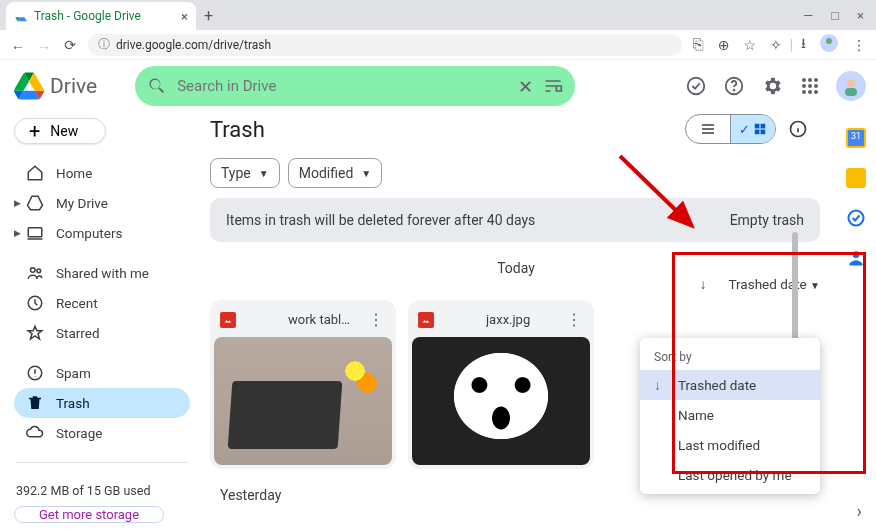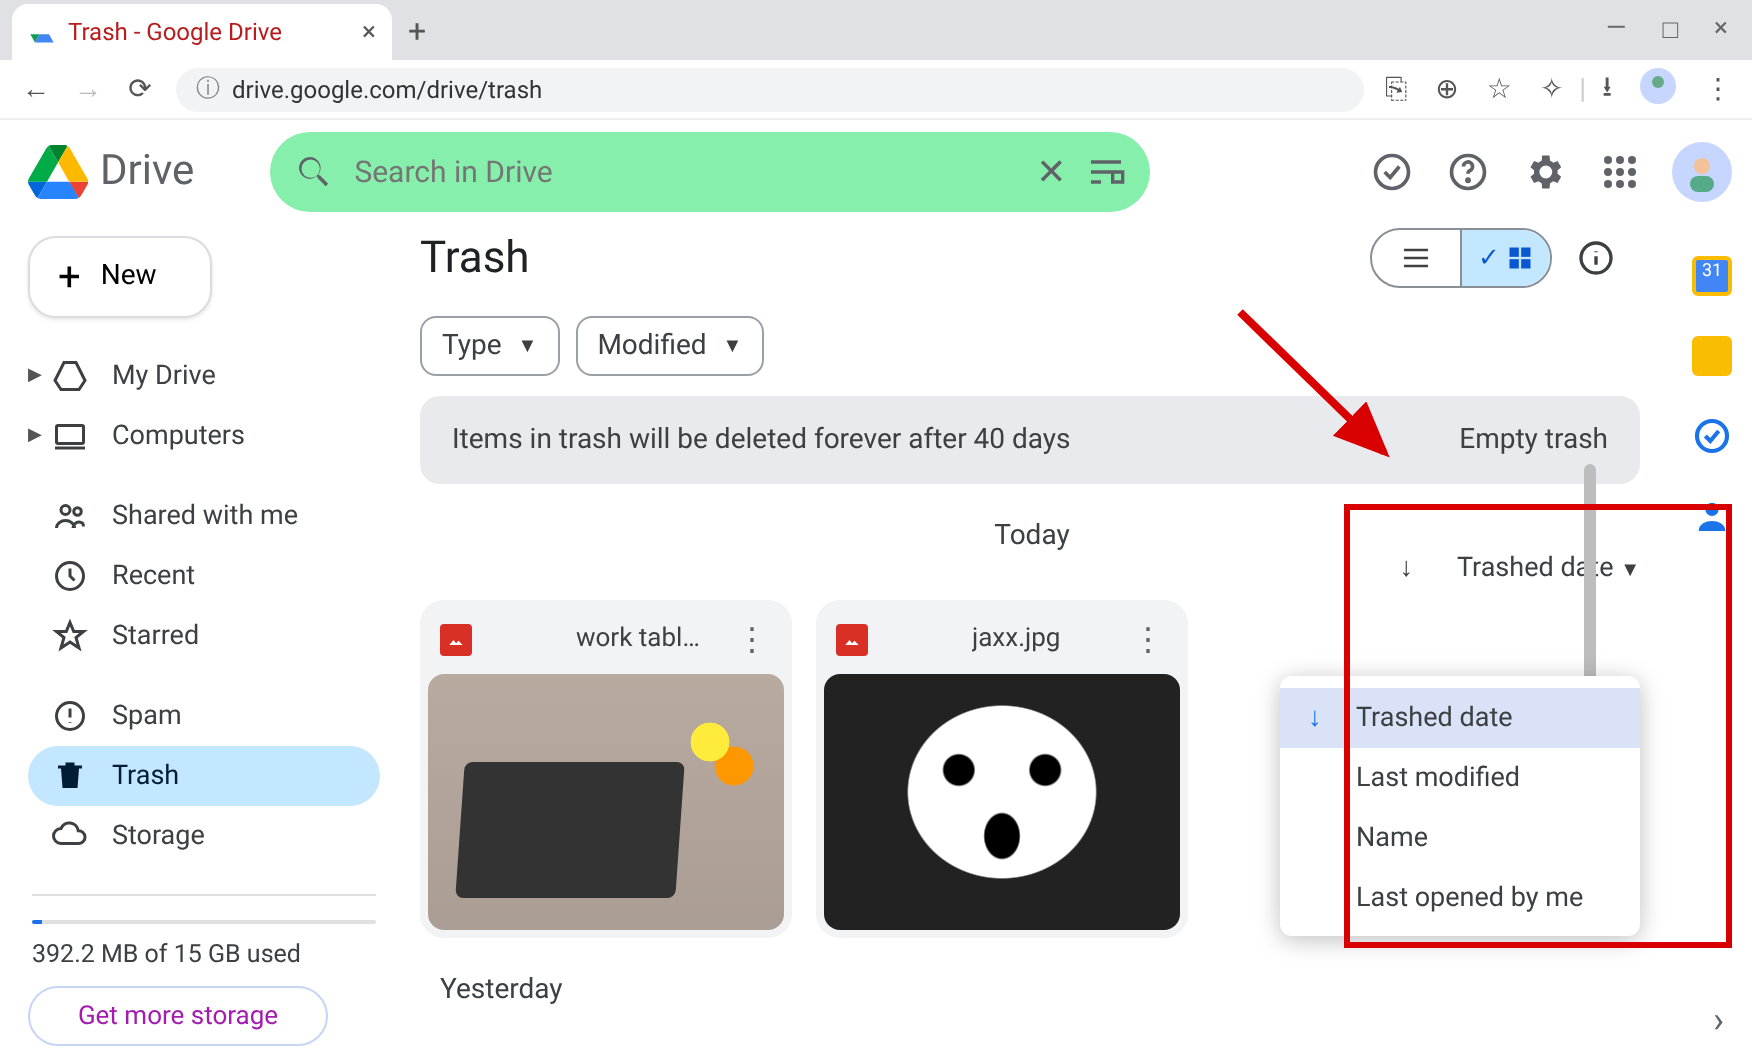"Trash - Google Drive" .tab-title { color: #b91c1c -> #15803d }
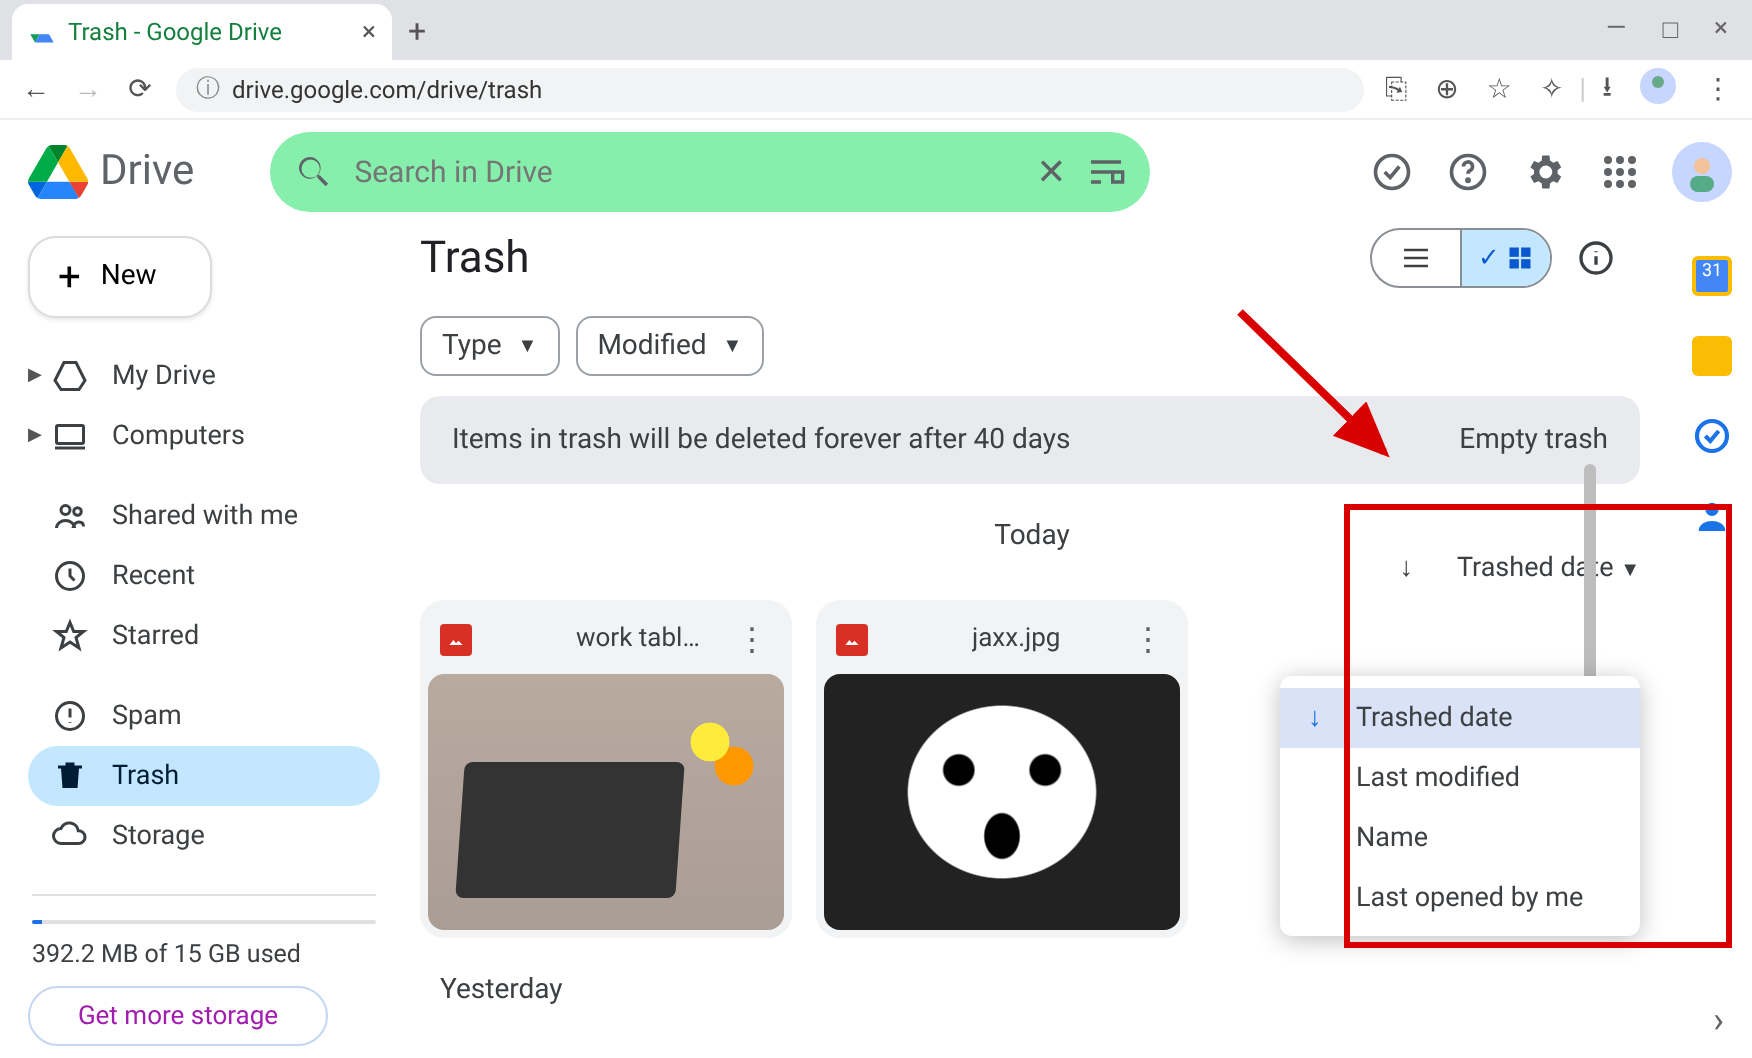"Home" li { html: none -> <li> <span> <svg> <path></path> </svg> </span> <span>Home</span> </li> }
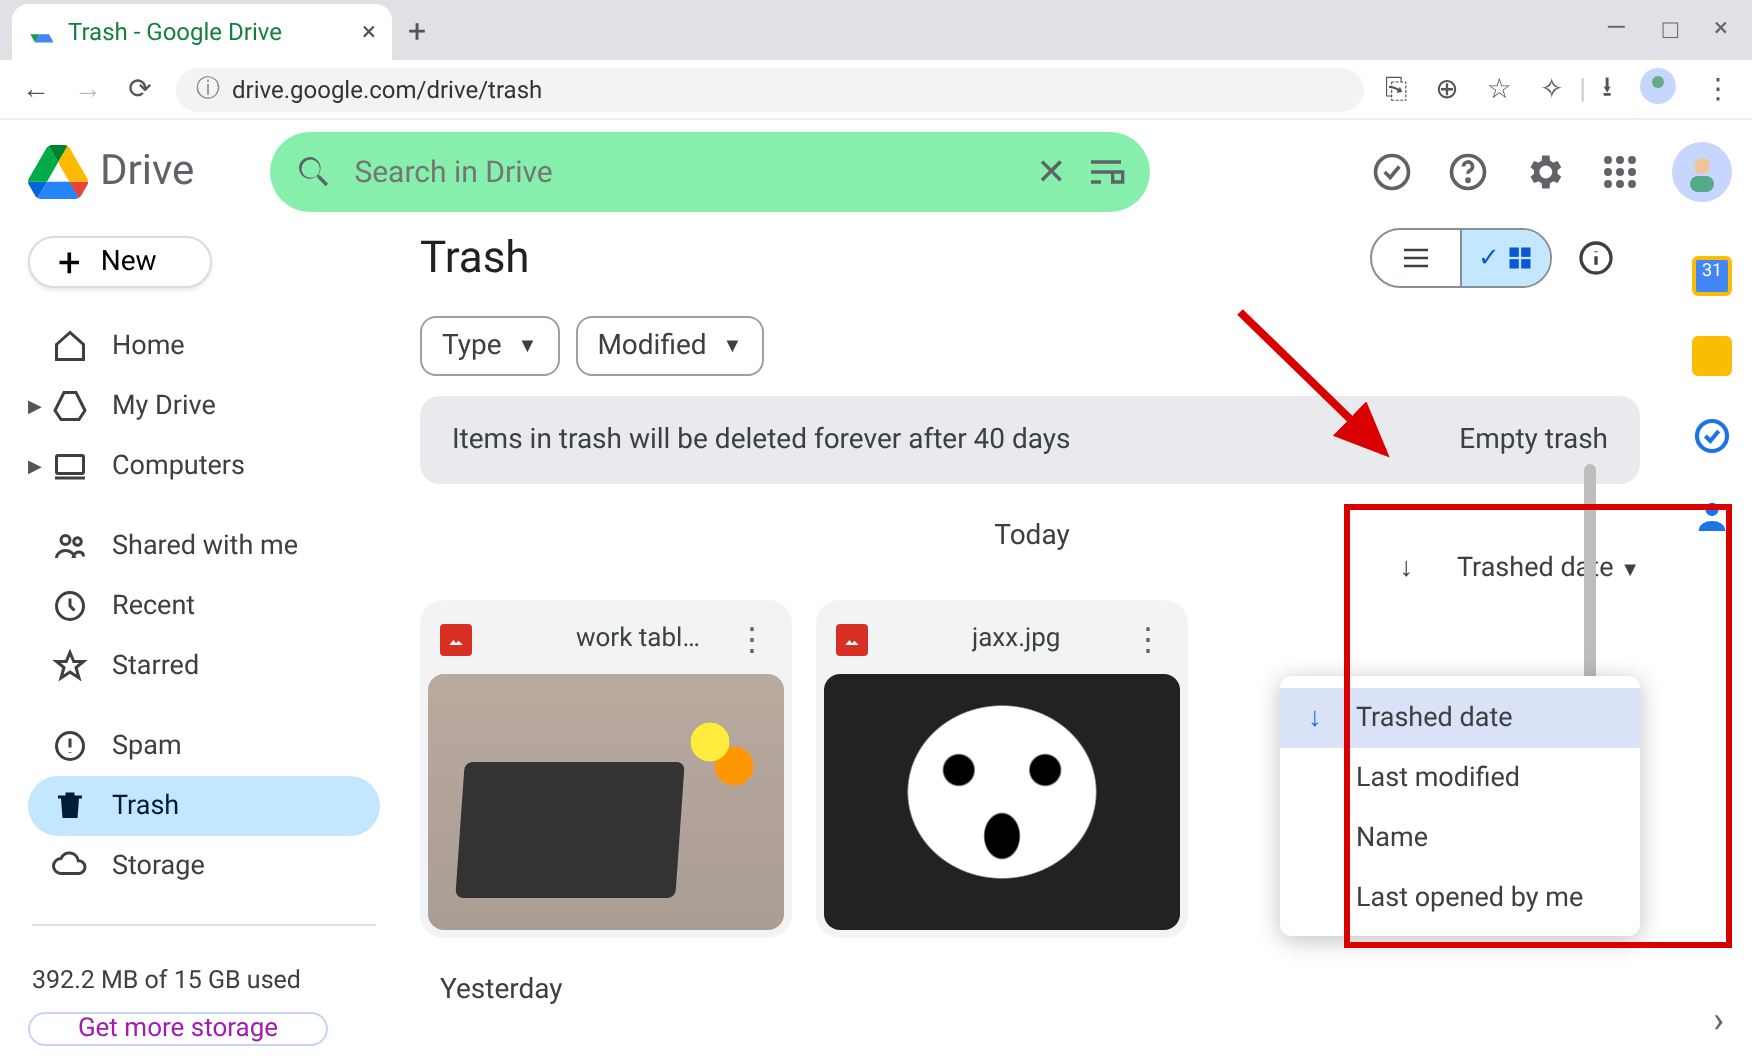"Sort by" div.sort-hdr { html: none -> <div>Sort by</div> }
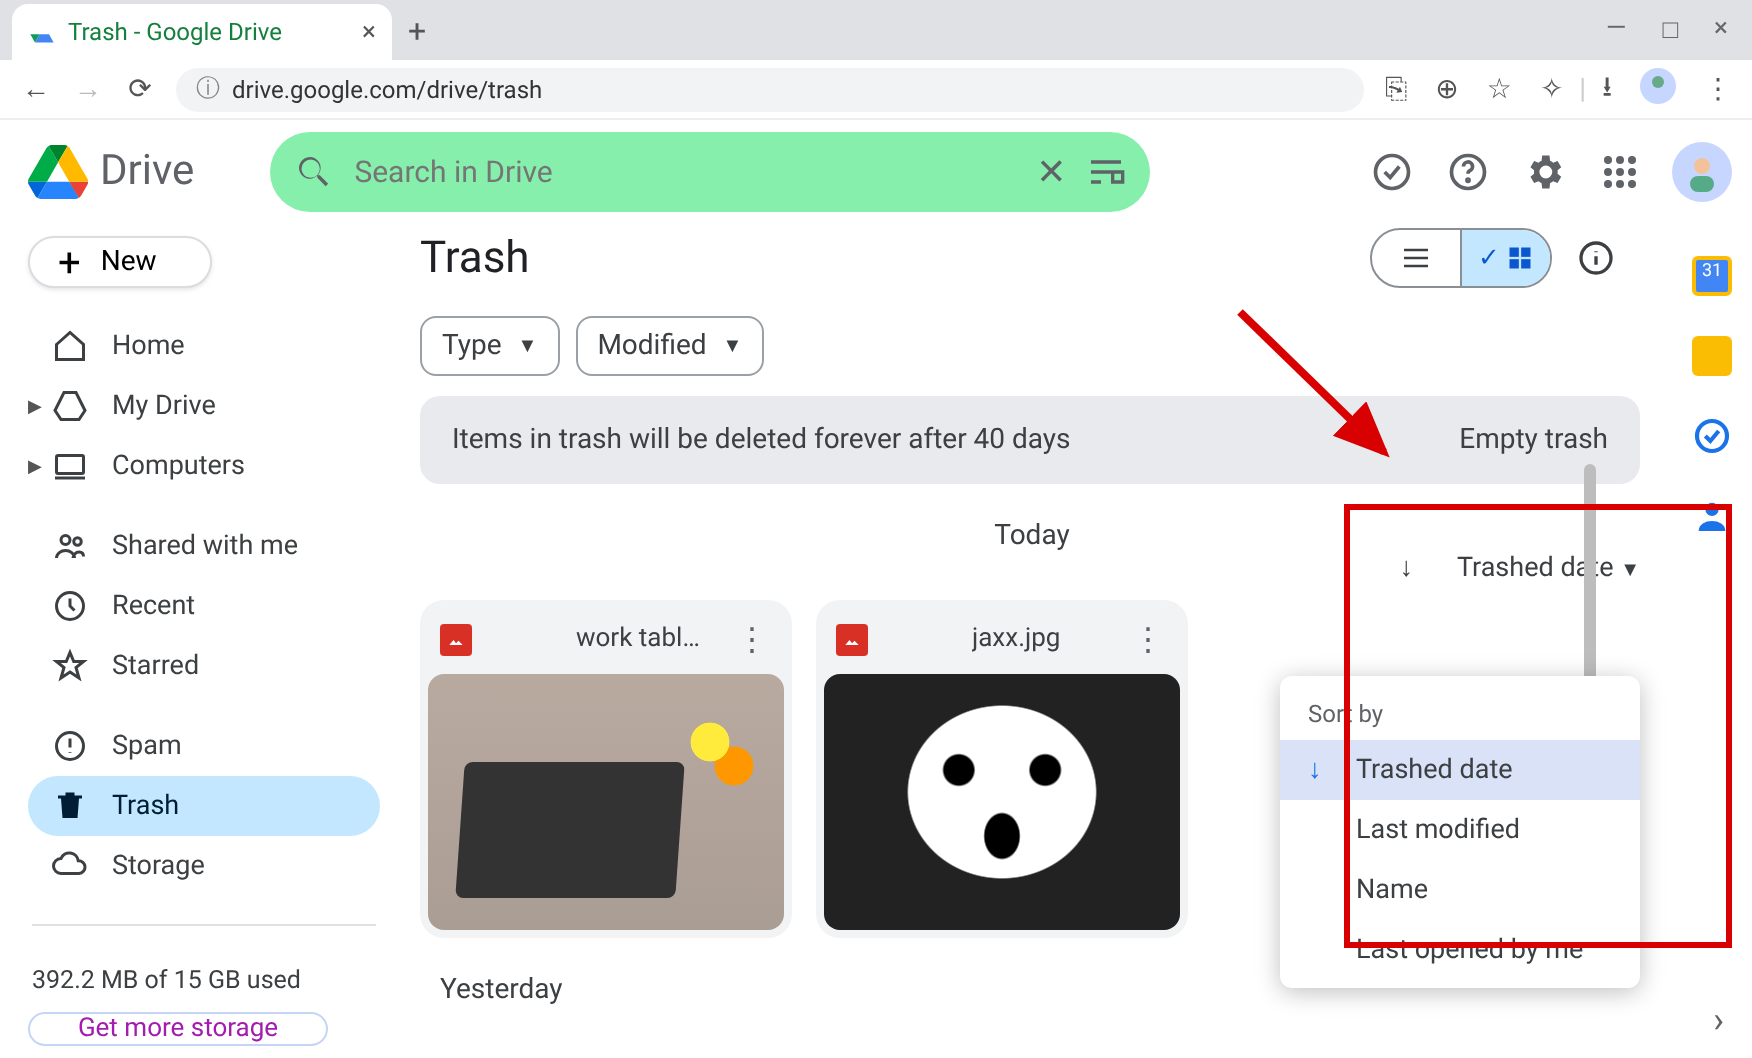"Last modified" div.sort-opt { order: before "Name" -> after "Name" }
